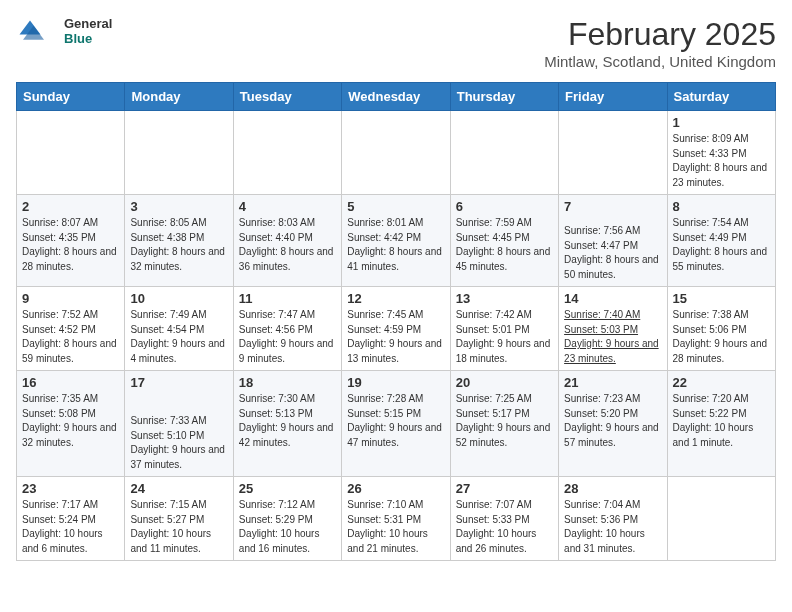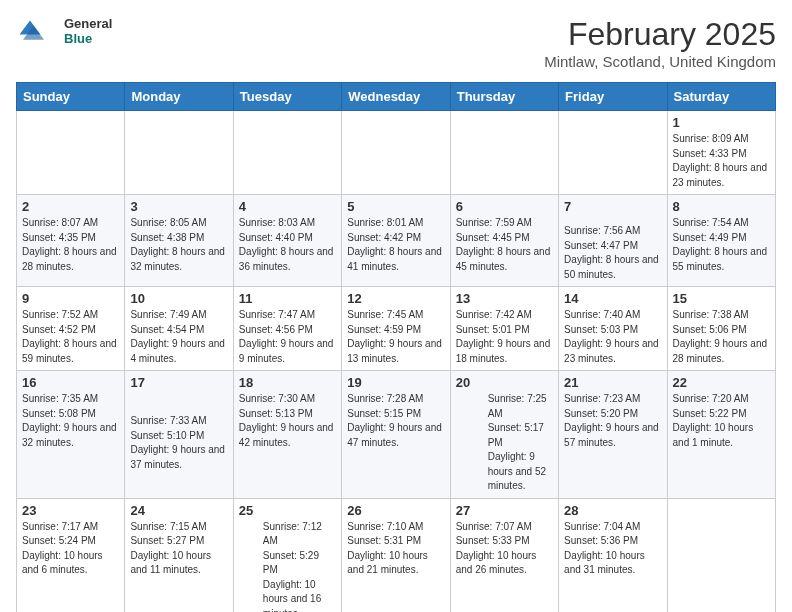"Sunrise: 7:40 AM" div.day-info { text-decoration: none -> underline }
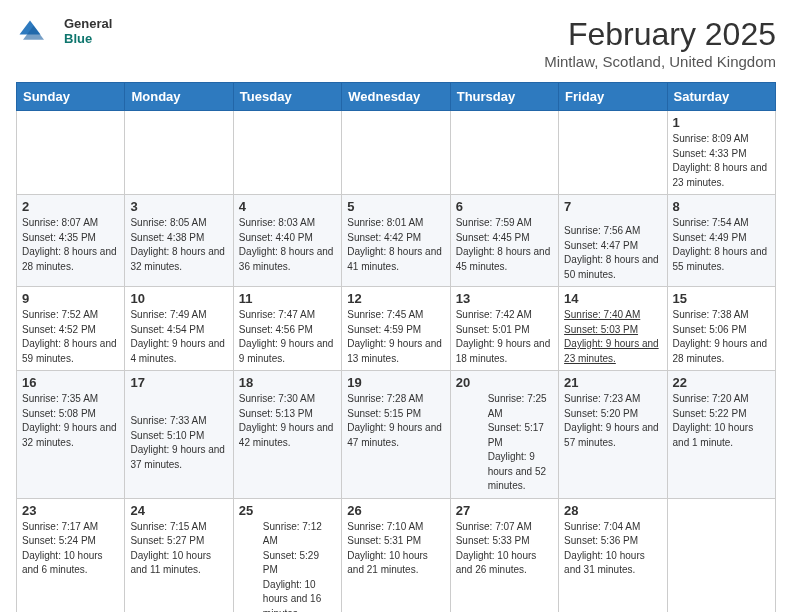"Sunrise: 7:25 AM" div.day-info { margin-left: 32px -> none }
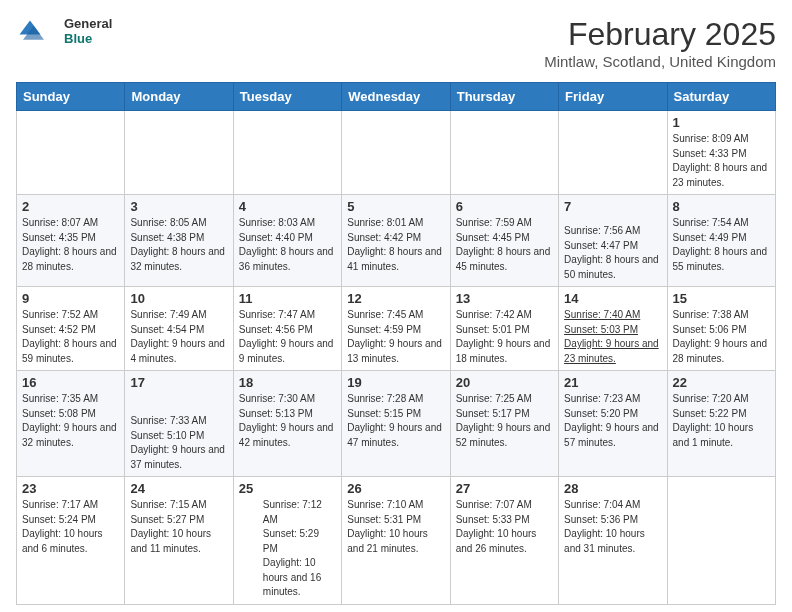"Sunrise: 7:12 AM" div.day-info { margin-left: 24px -> none }
